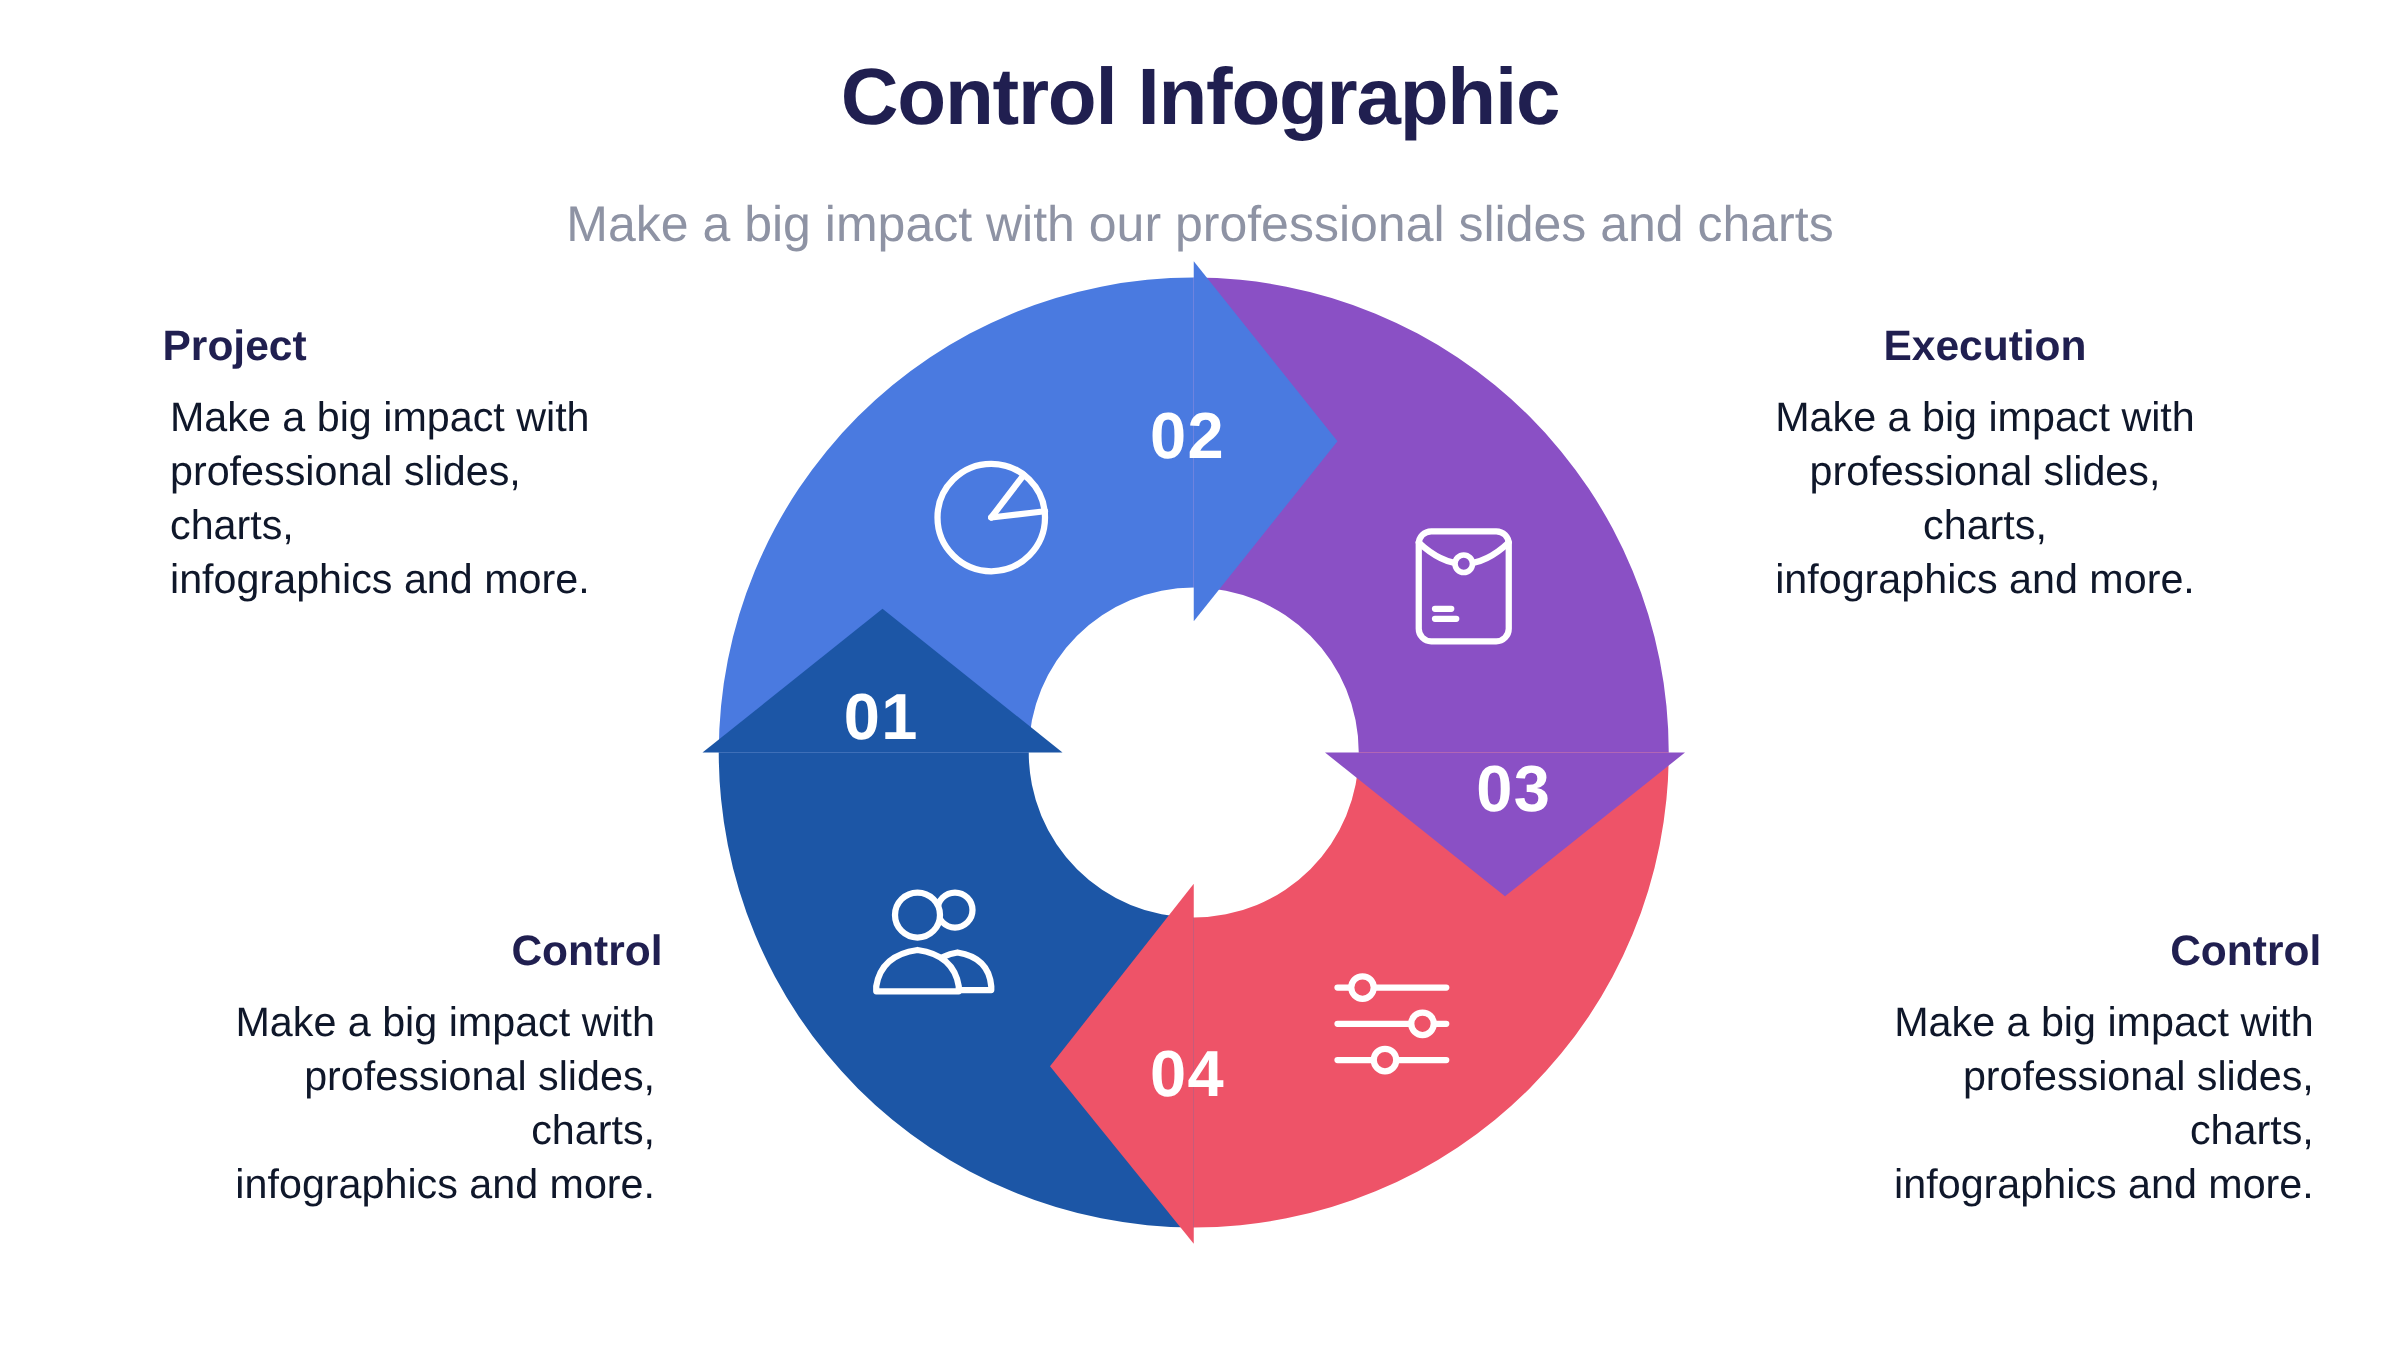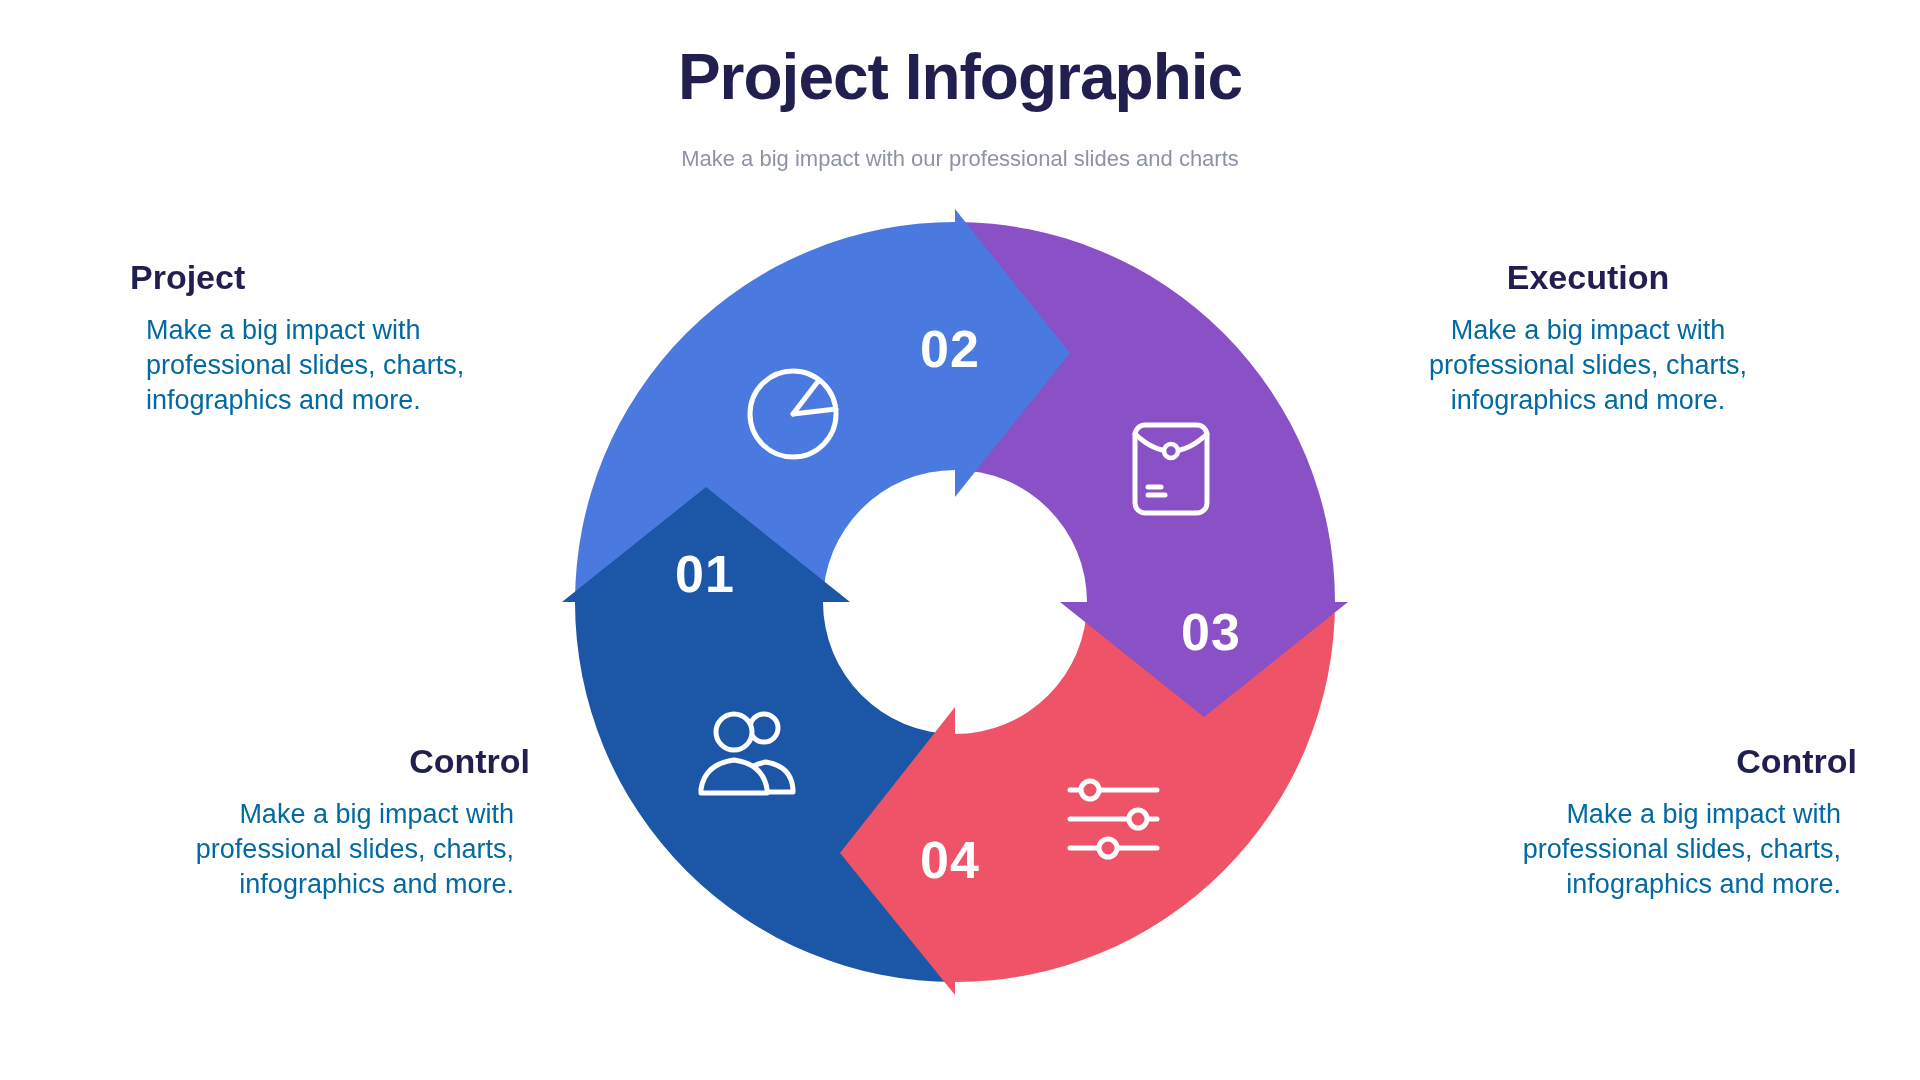"Project Infographic" div.title { text: Project -> Control }
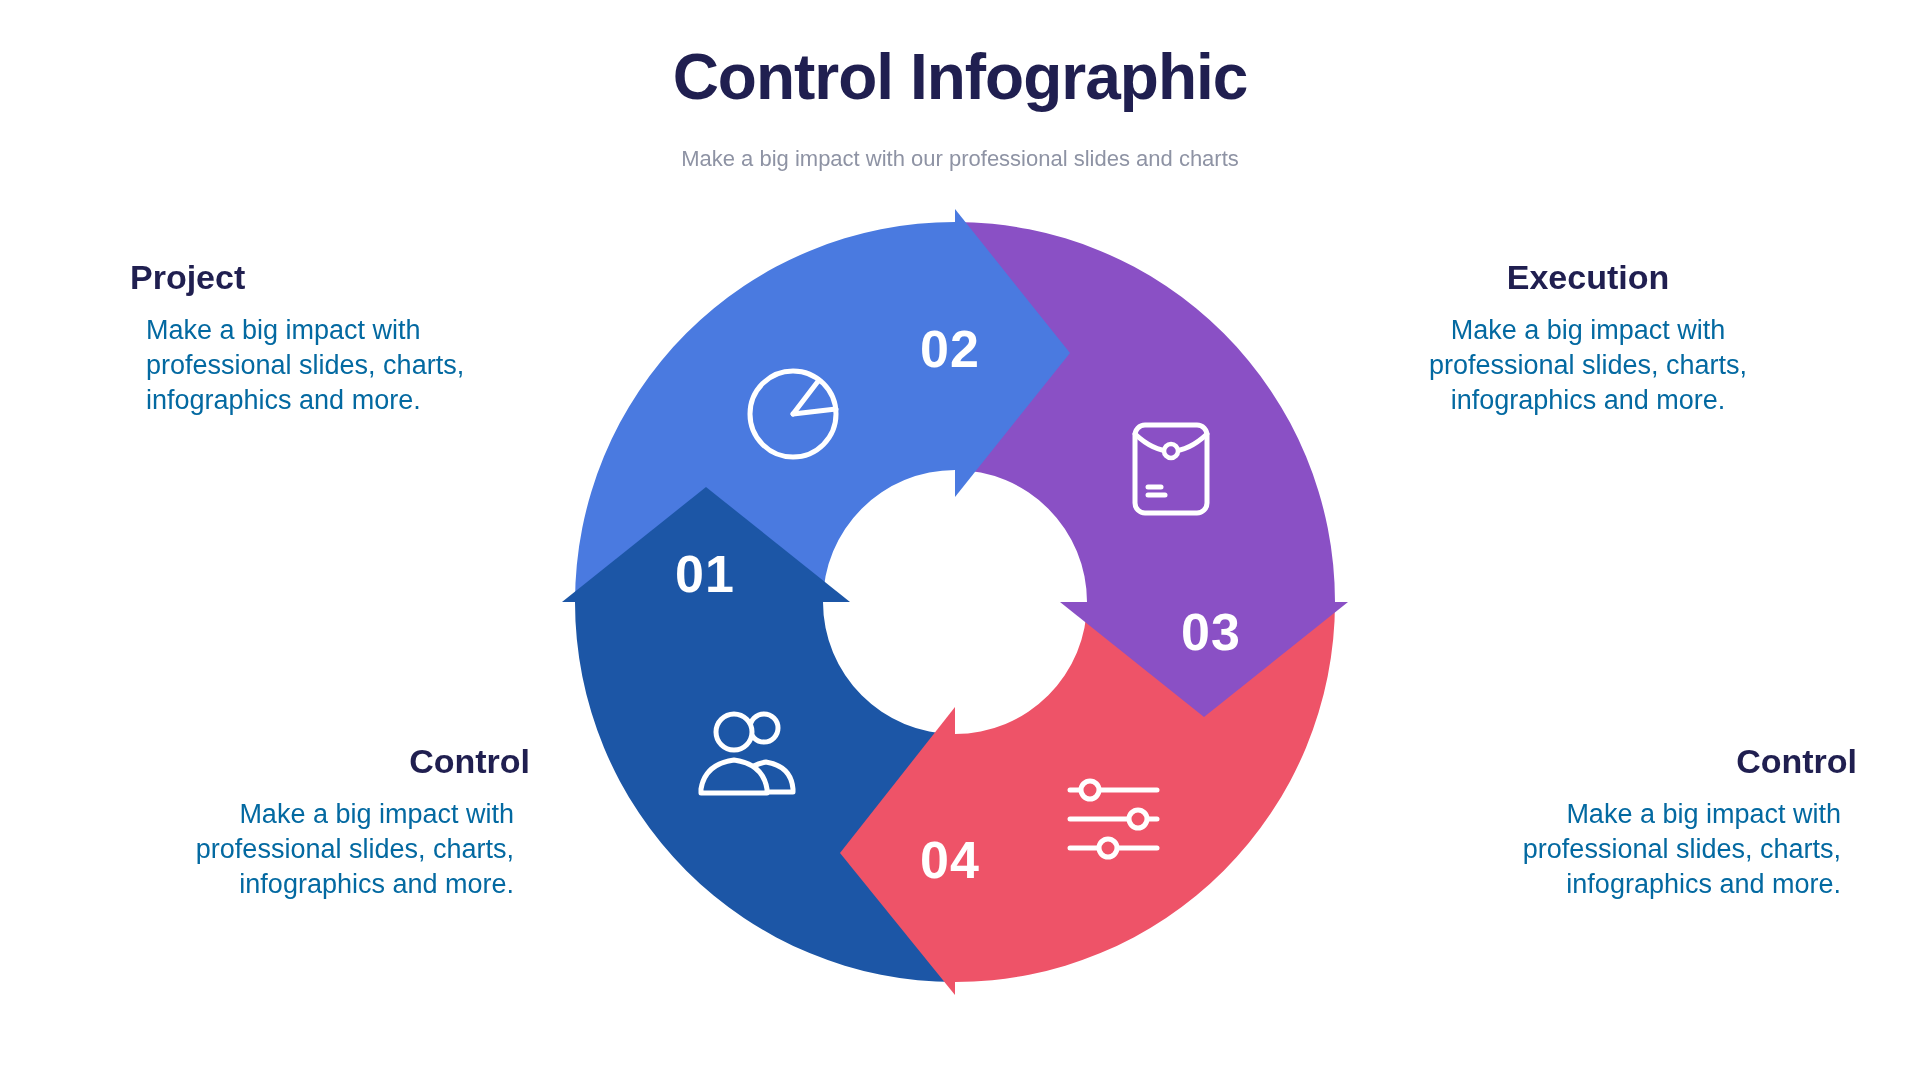"Make a big impact with our" .subtitle { font-size: 22px -> 40px; top: 146px -> 158px }
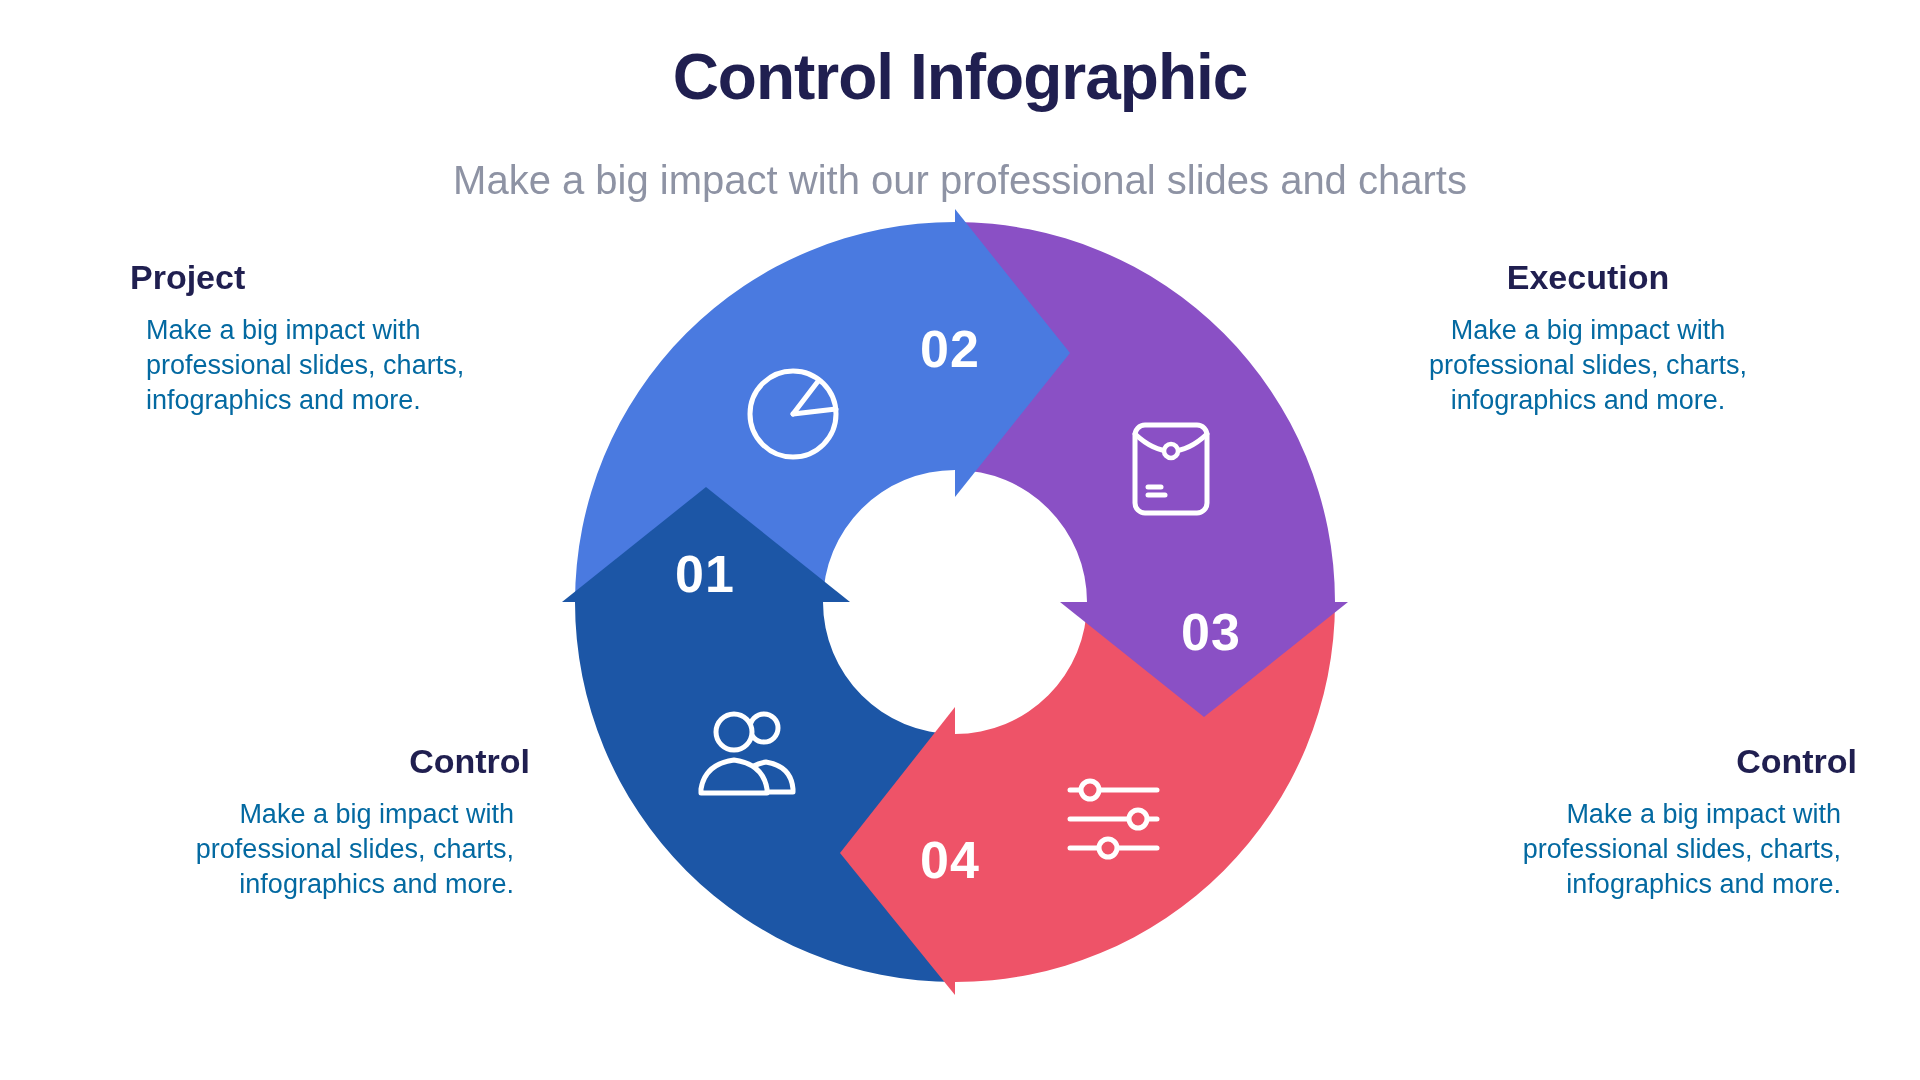"Make a big impact with" .label-block p { color: #0369a1 -> #0f172a; font-size: 27px -> 33px; margin: 16px -> 6px }
